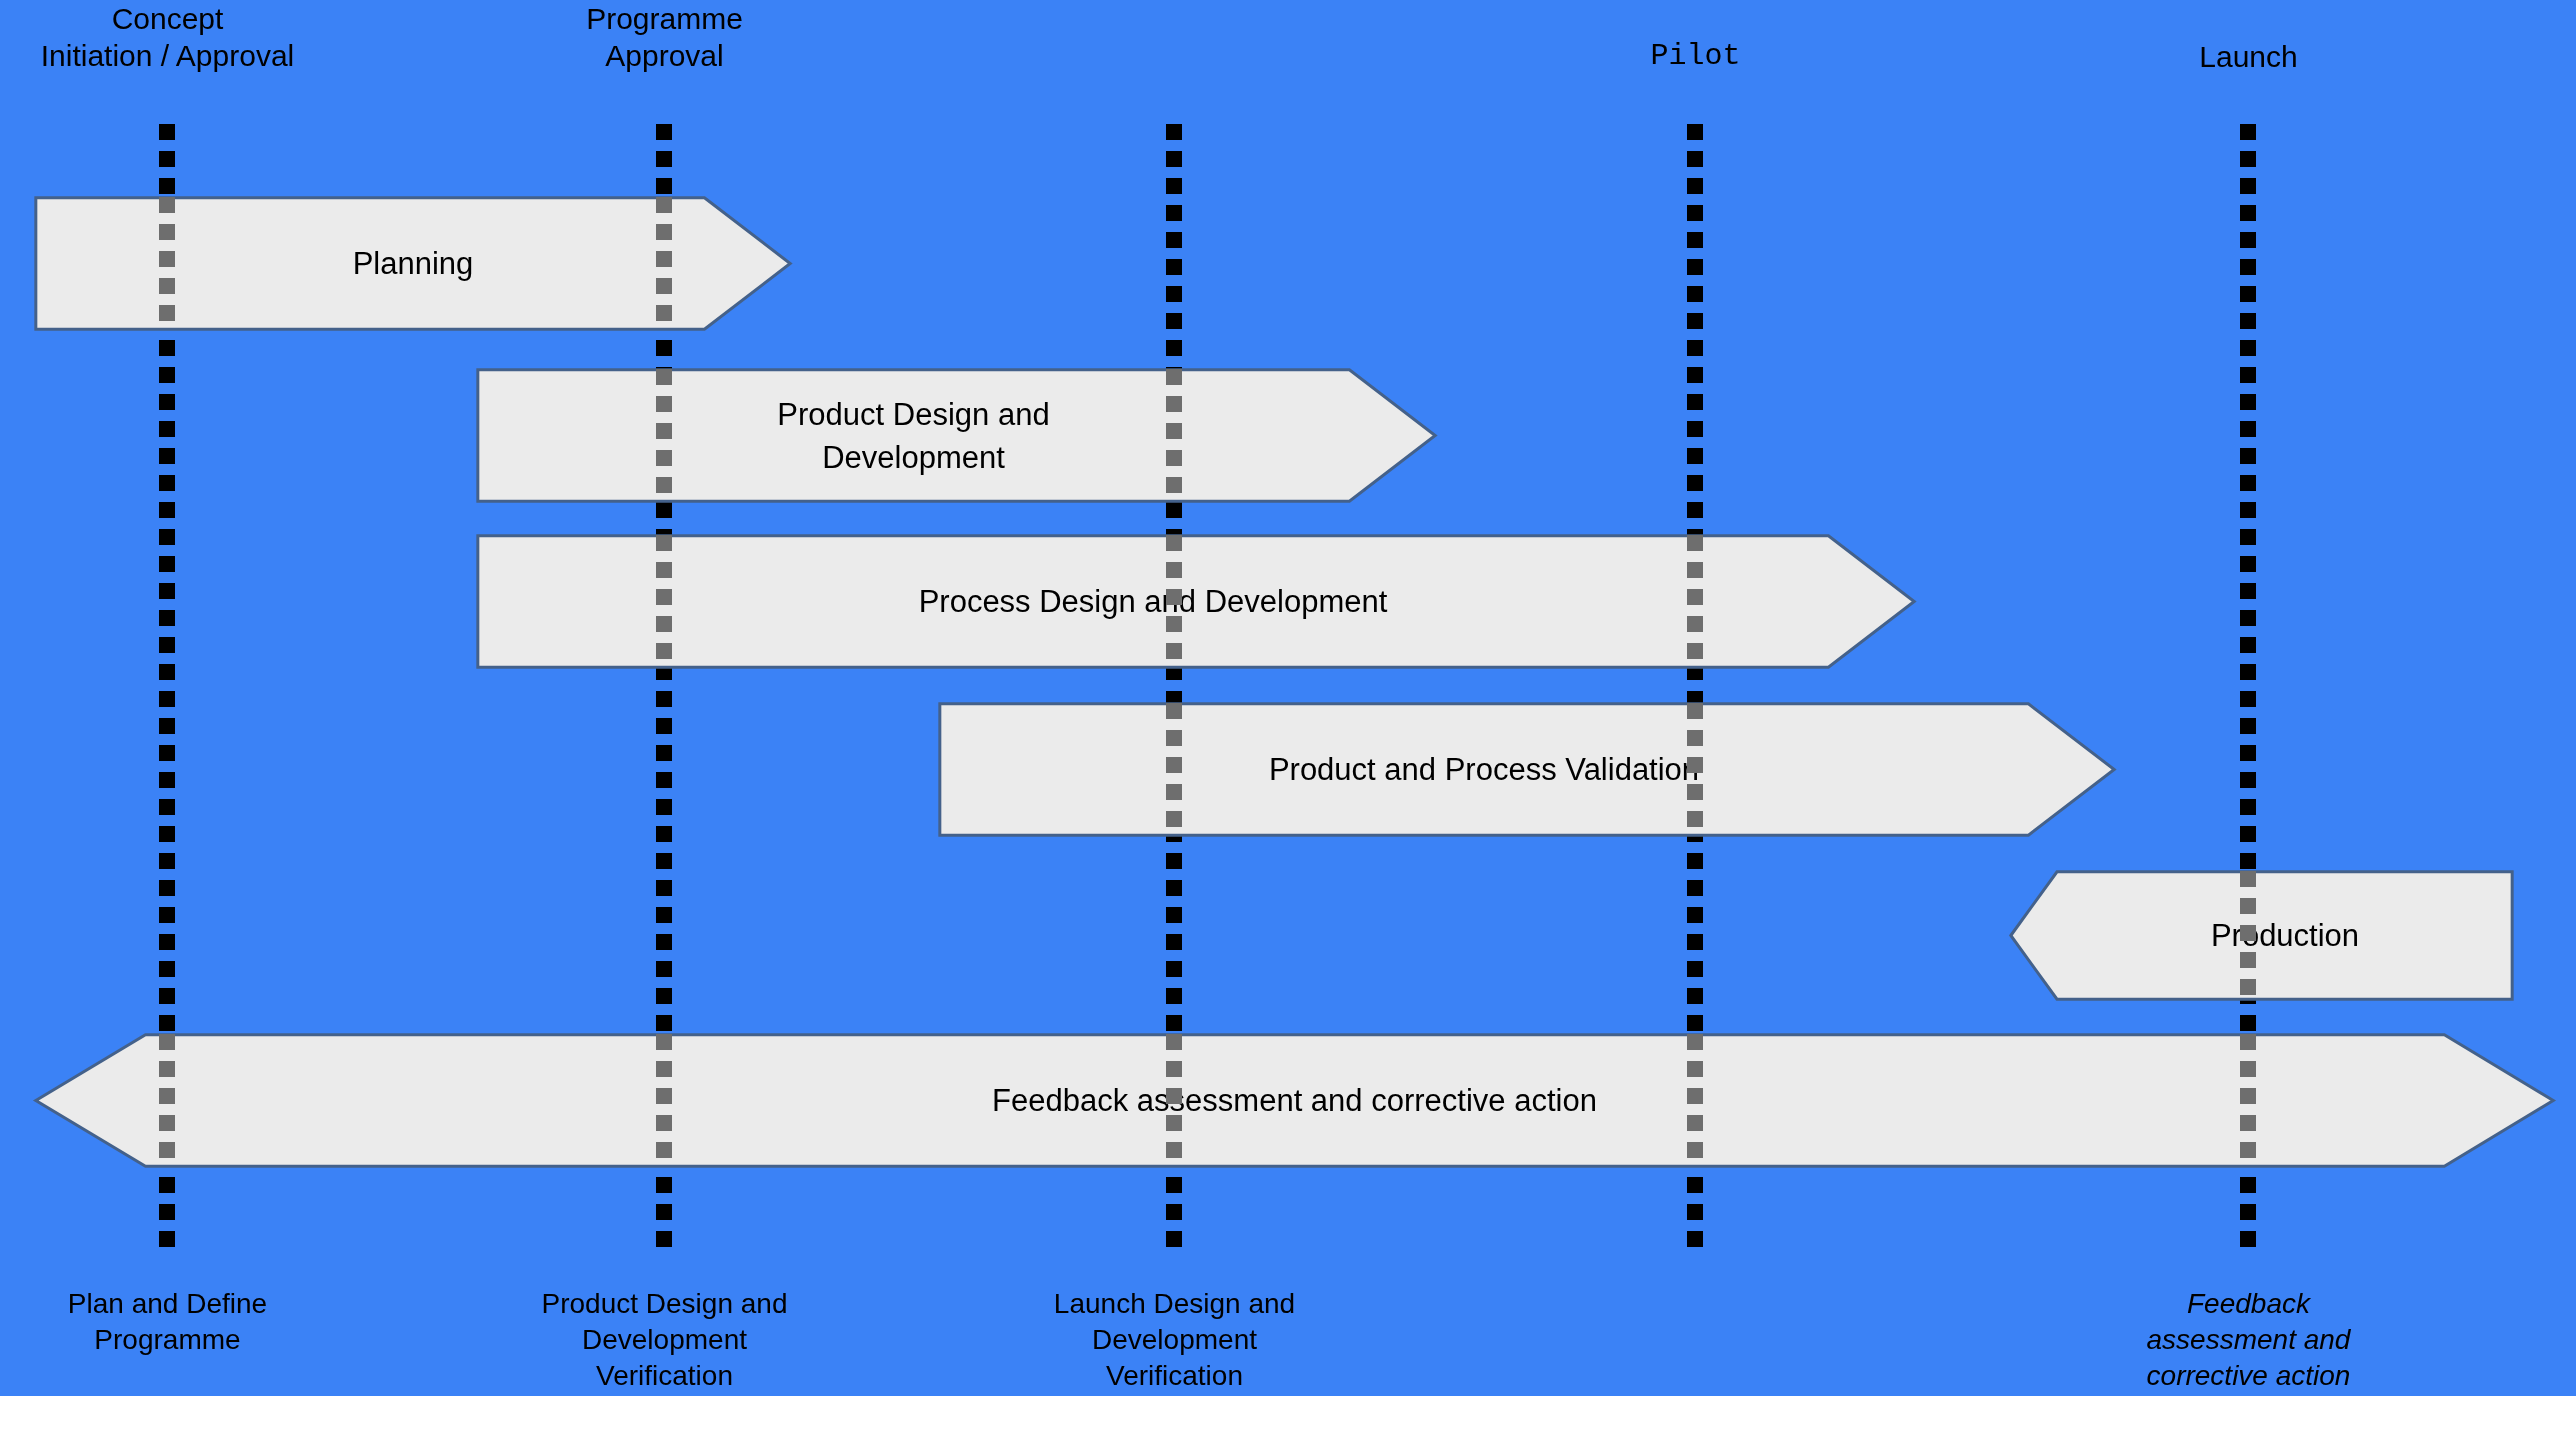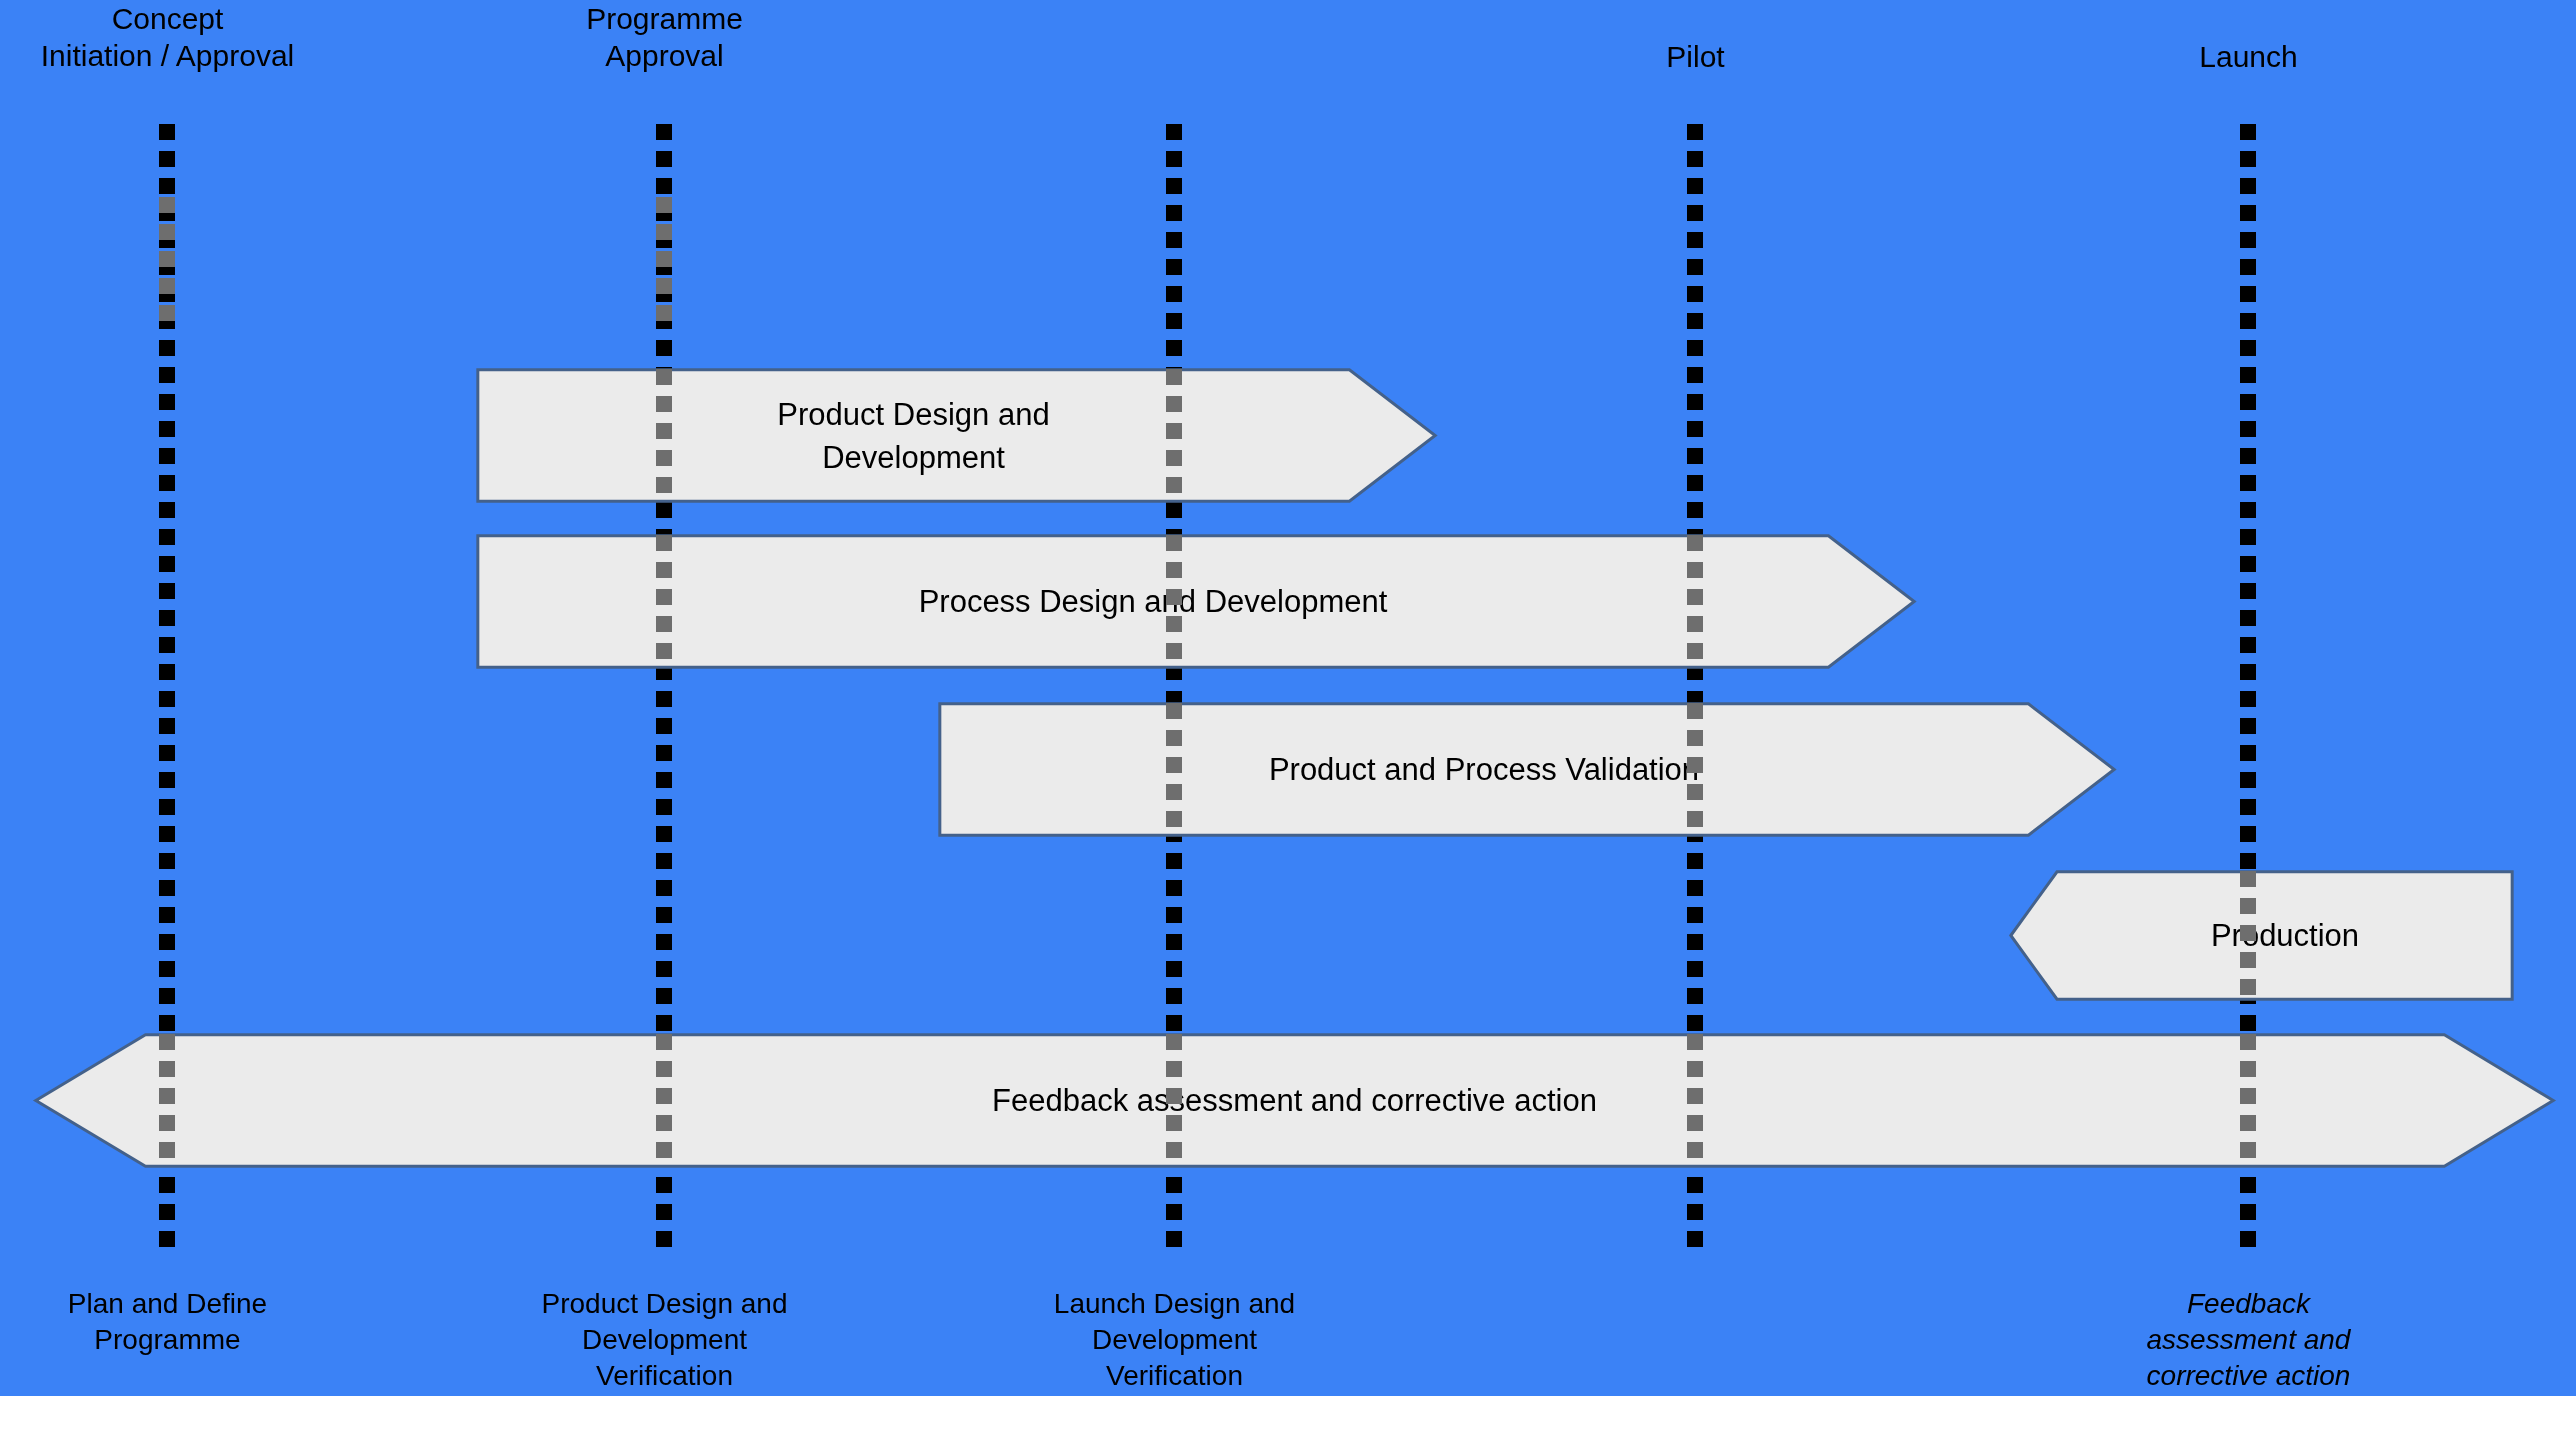"Pilot" div.milestone-label { font-family: none -> Liberation Mono, monospace }
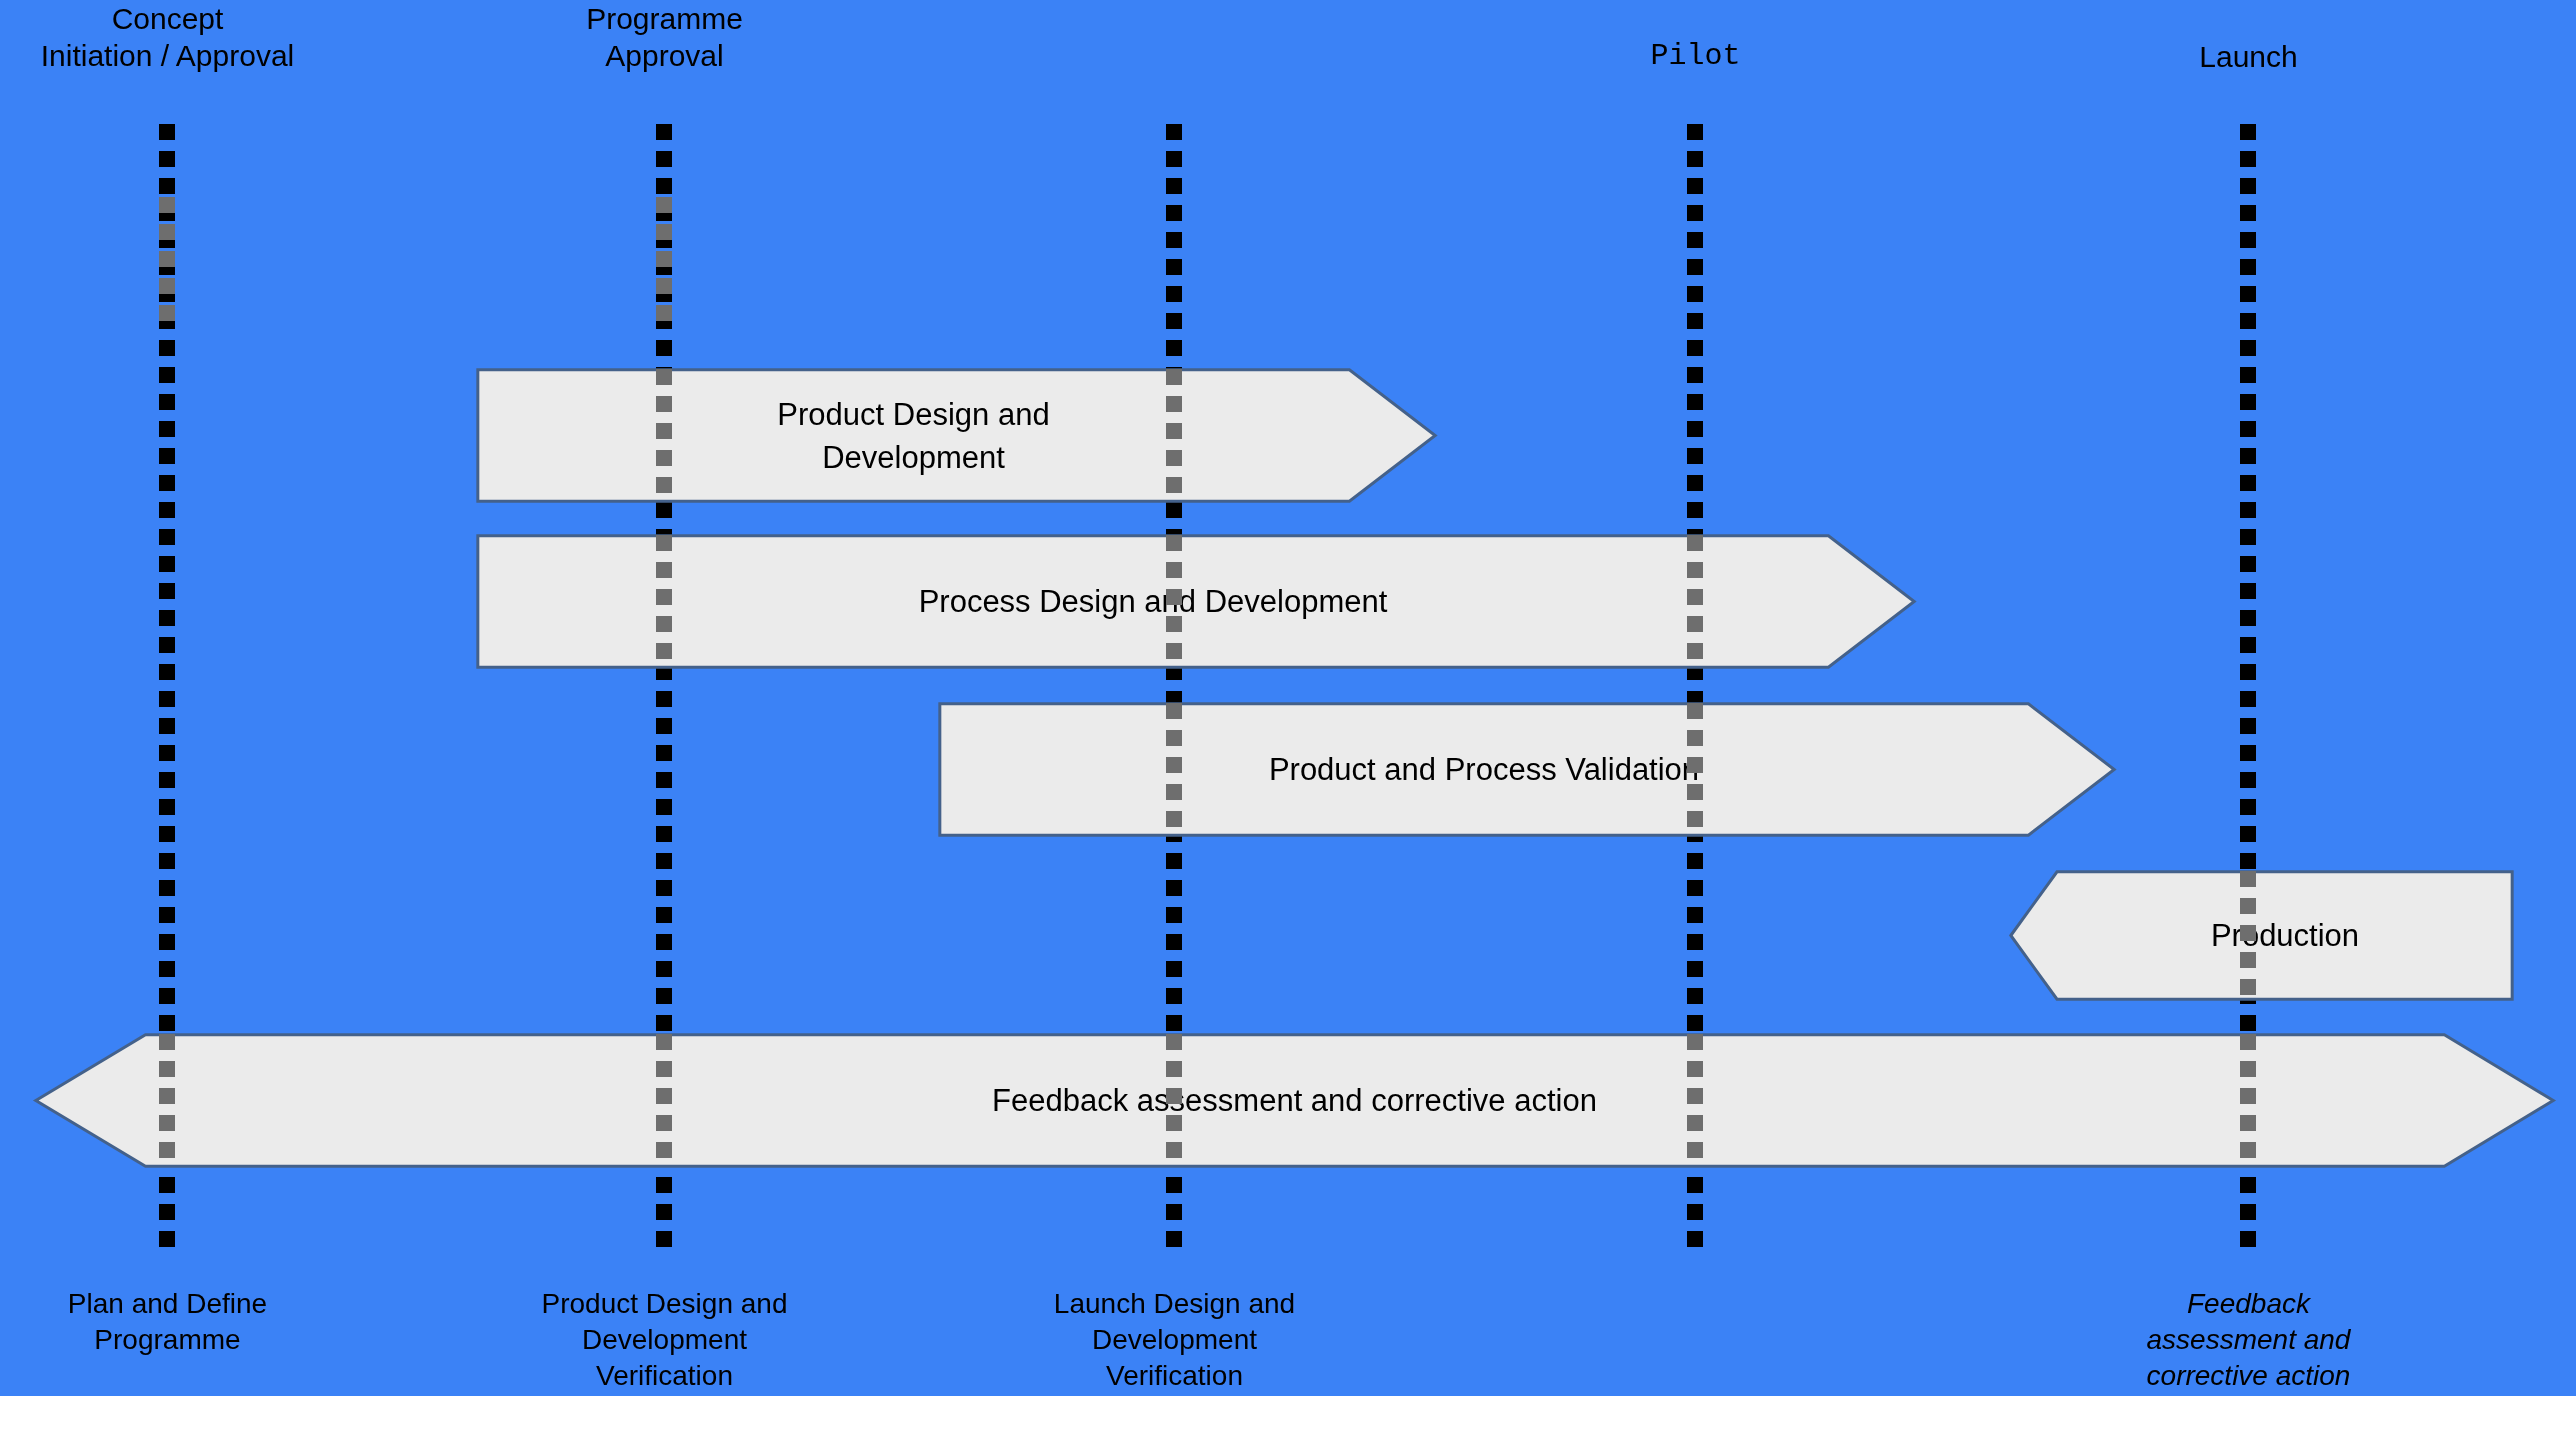"Planning" div.phase-bar { html: none -> <div> <svg> <polygon></polygon> </svg> <div>Planning</div> </div> }
